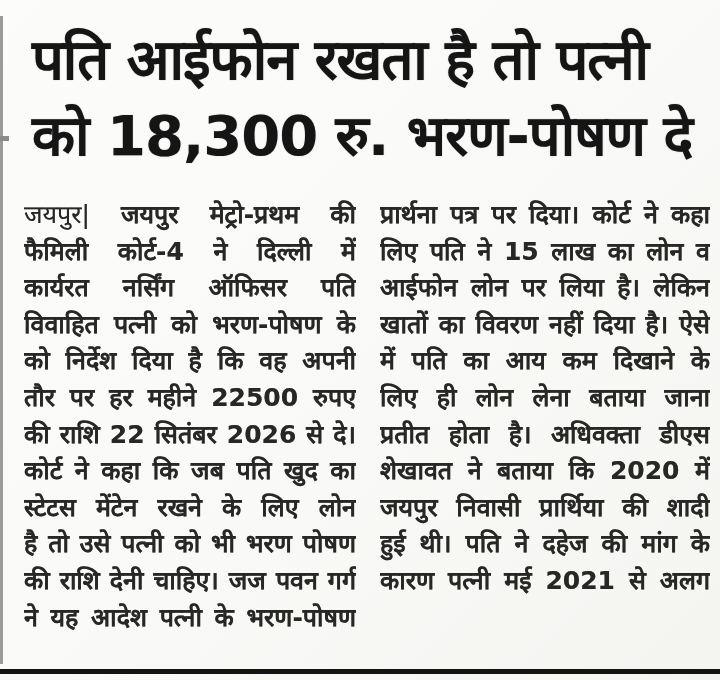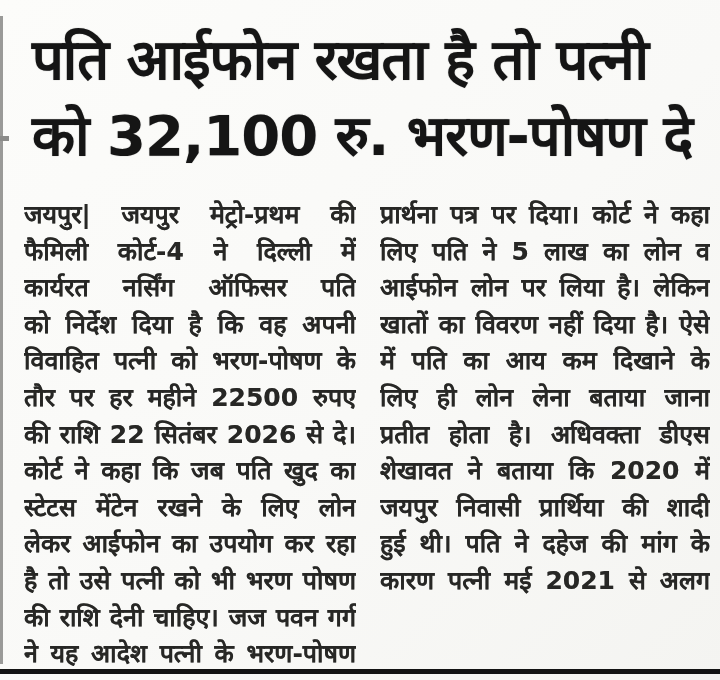"को 32,100 रु. भरण-पोषण दे" div { text: 32,100 -> 18,300 }
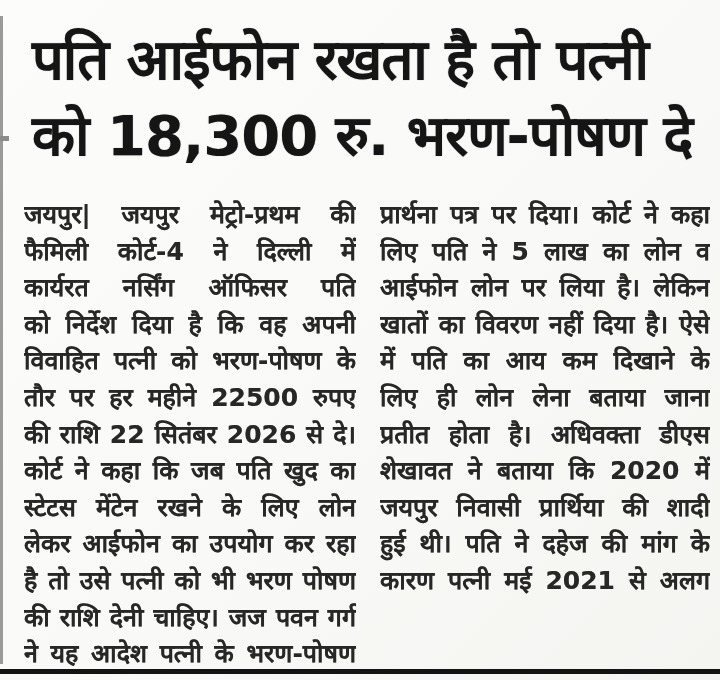"जयपुर|" .dateline { font-weight: 700 -> 400 }
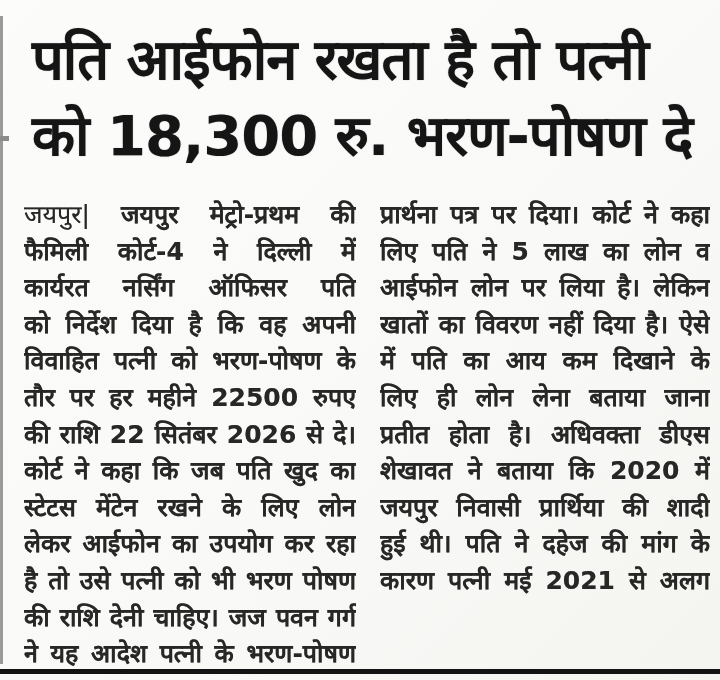"लिए पति ने 5 लाख" div.line { text: 5 -> 15 }
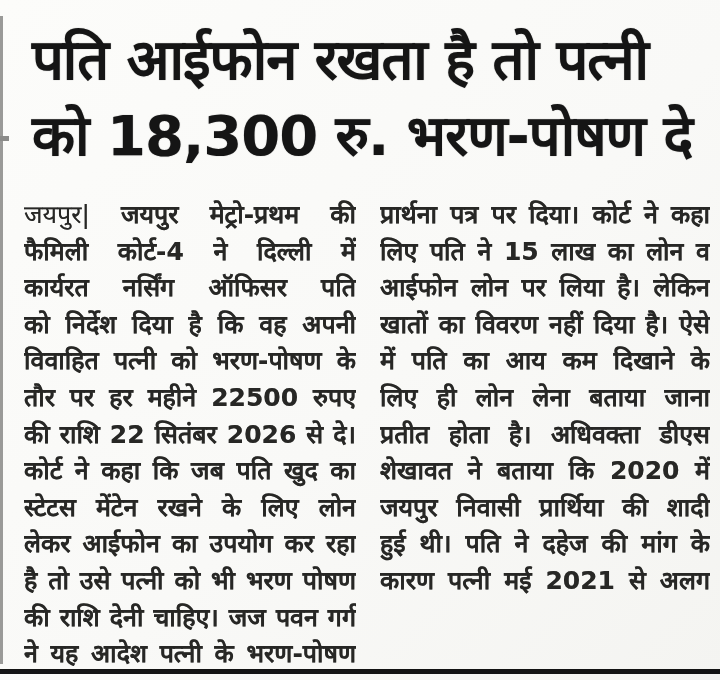"को निर्देश दिया है कि" div.line { order: before "विवाहित पत्नी को भरण-पोषण के" -> after "विवाहित पत्नी को भरण-पोषण के" }
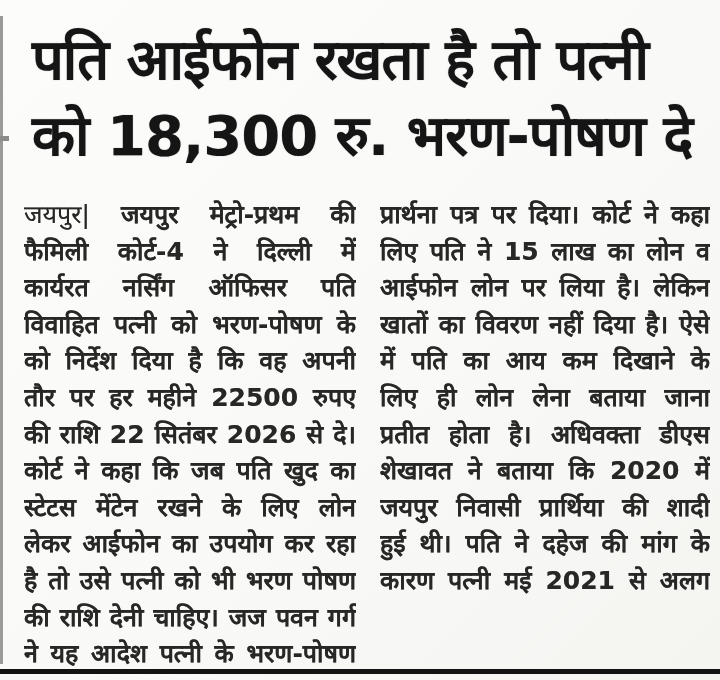"लेकर आईफोन का उपयोग कर" div.line { html: <div>लेकर आईफोन का उपयोग कर रहा</div> -> none }
